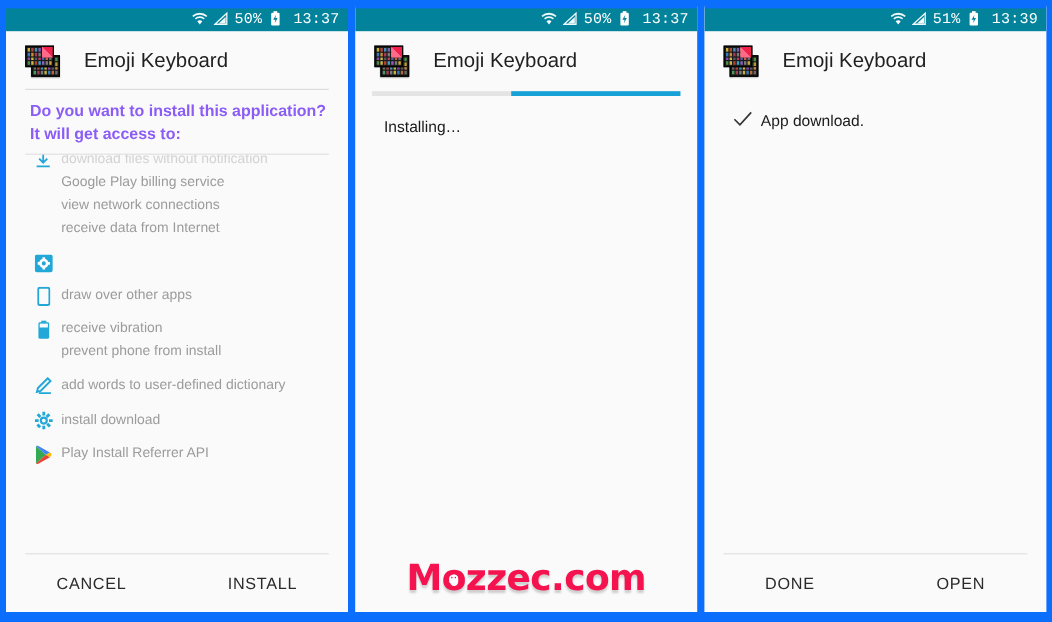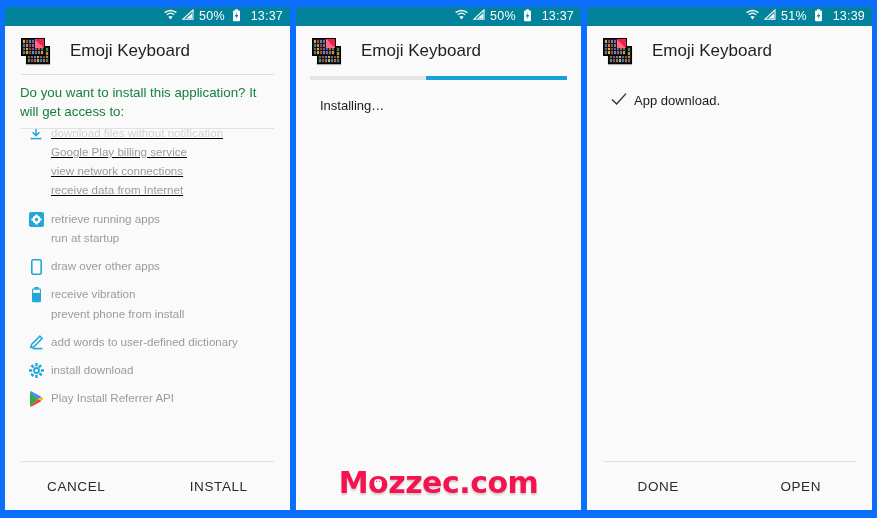"50%" .sb-icons { align-items: flex-start -> center; font-family: none -> Liberation Mono, monospace }
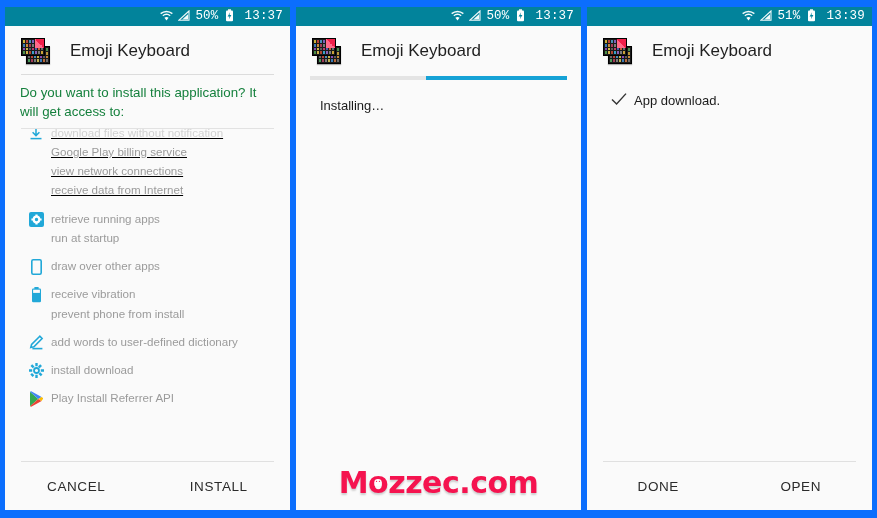"Do you want to install" .qtext { color: #15803d -> #8b5cf6; font-weight: normal -> bold; padding: 9px 16px 6px 15px -> 9px 16px 6px 20px }
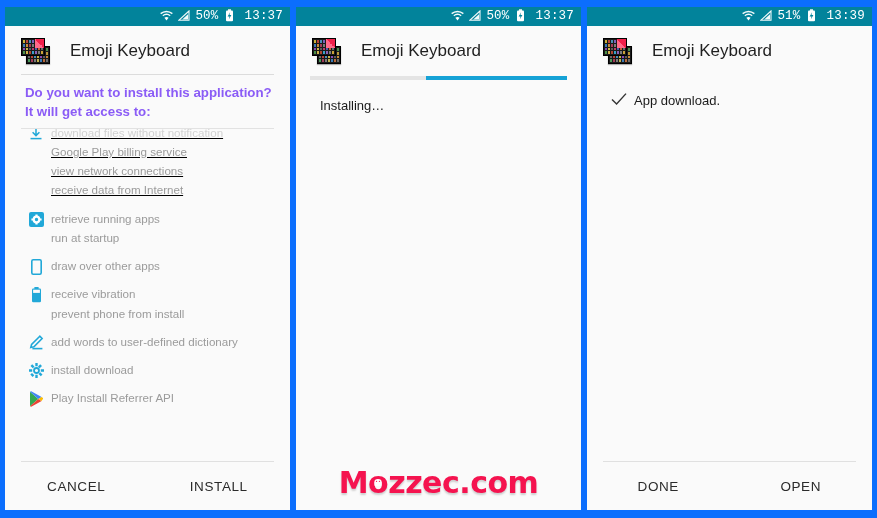"download files without notification" .permgroup:first-child { text-decoration: underline -> none }
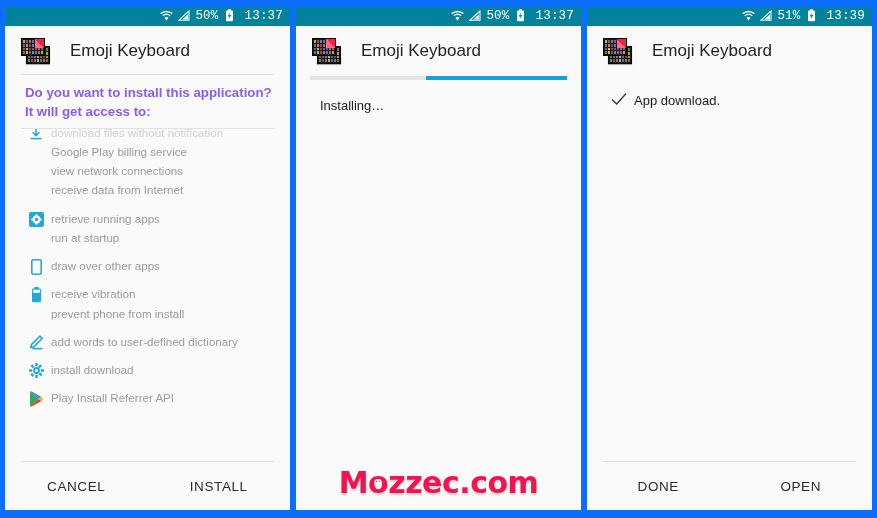"retrieve running apps" div.plines { html: <div> <div>retrieve running apps</div> <div>run at startup</div> </div> -> none }
